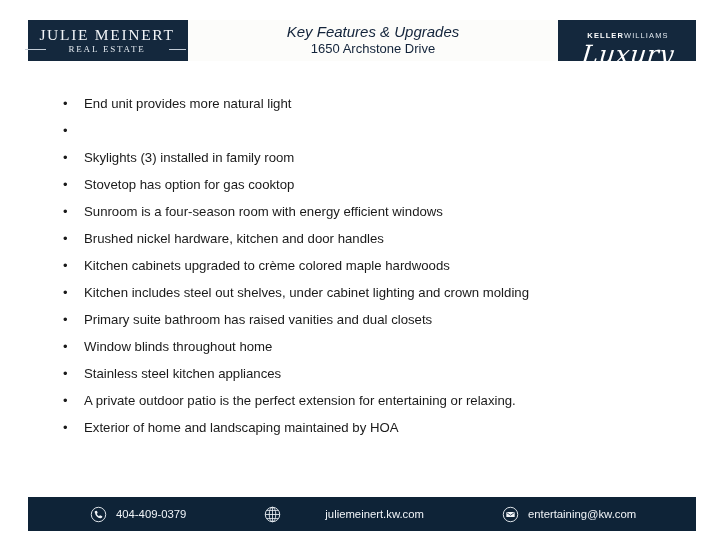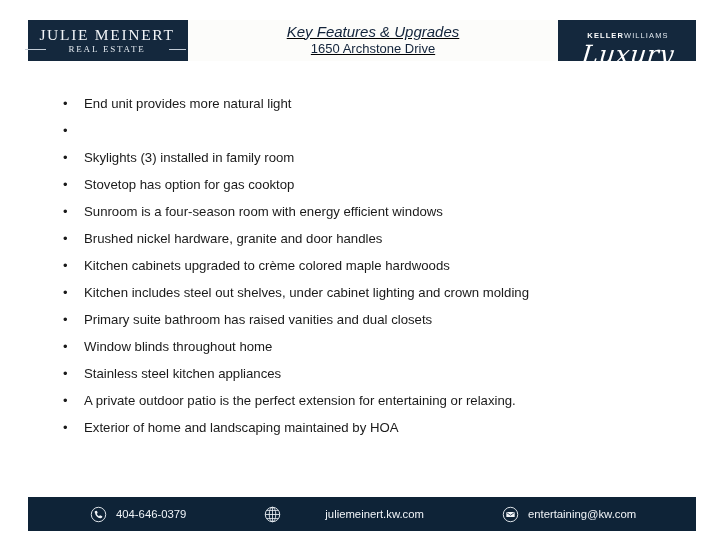"Key Features & Upgrades" #title-panel { text-decoration: underline -> none }
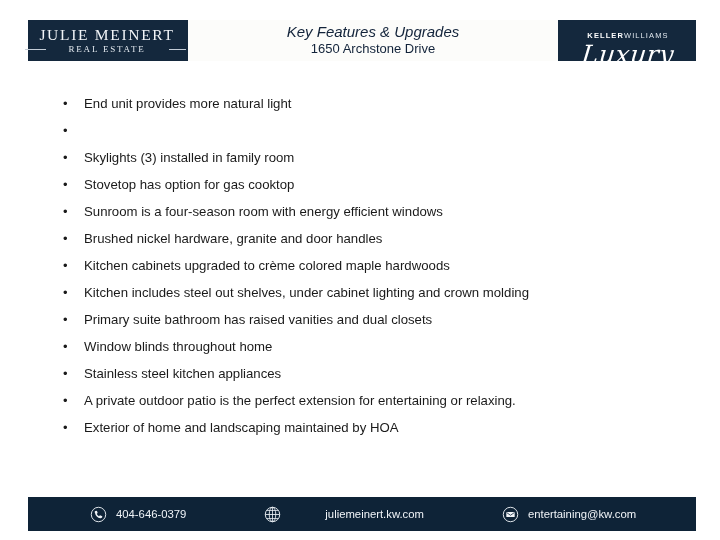"Brushed nickel hardware, granite and" span { text: granite -> kitchen }
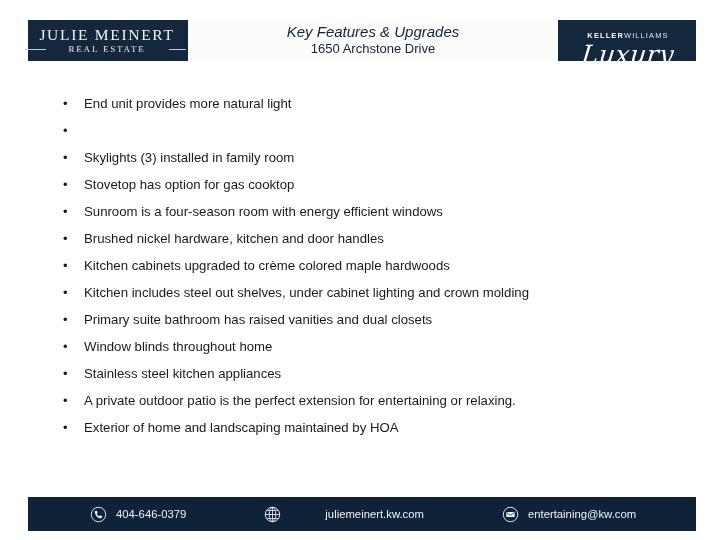"404-646-0379" span { text: 404-646-0379 -> 404-409-0379 }
